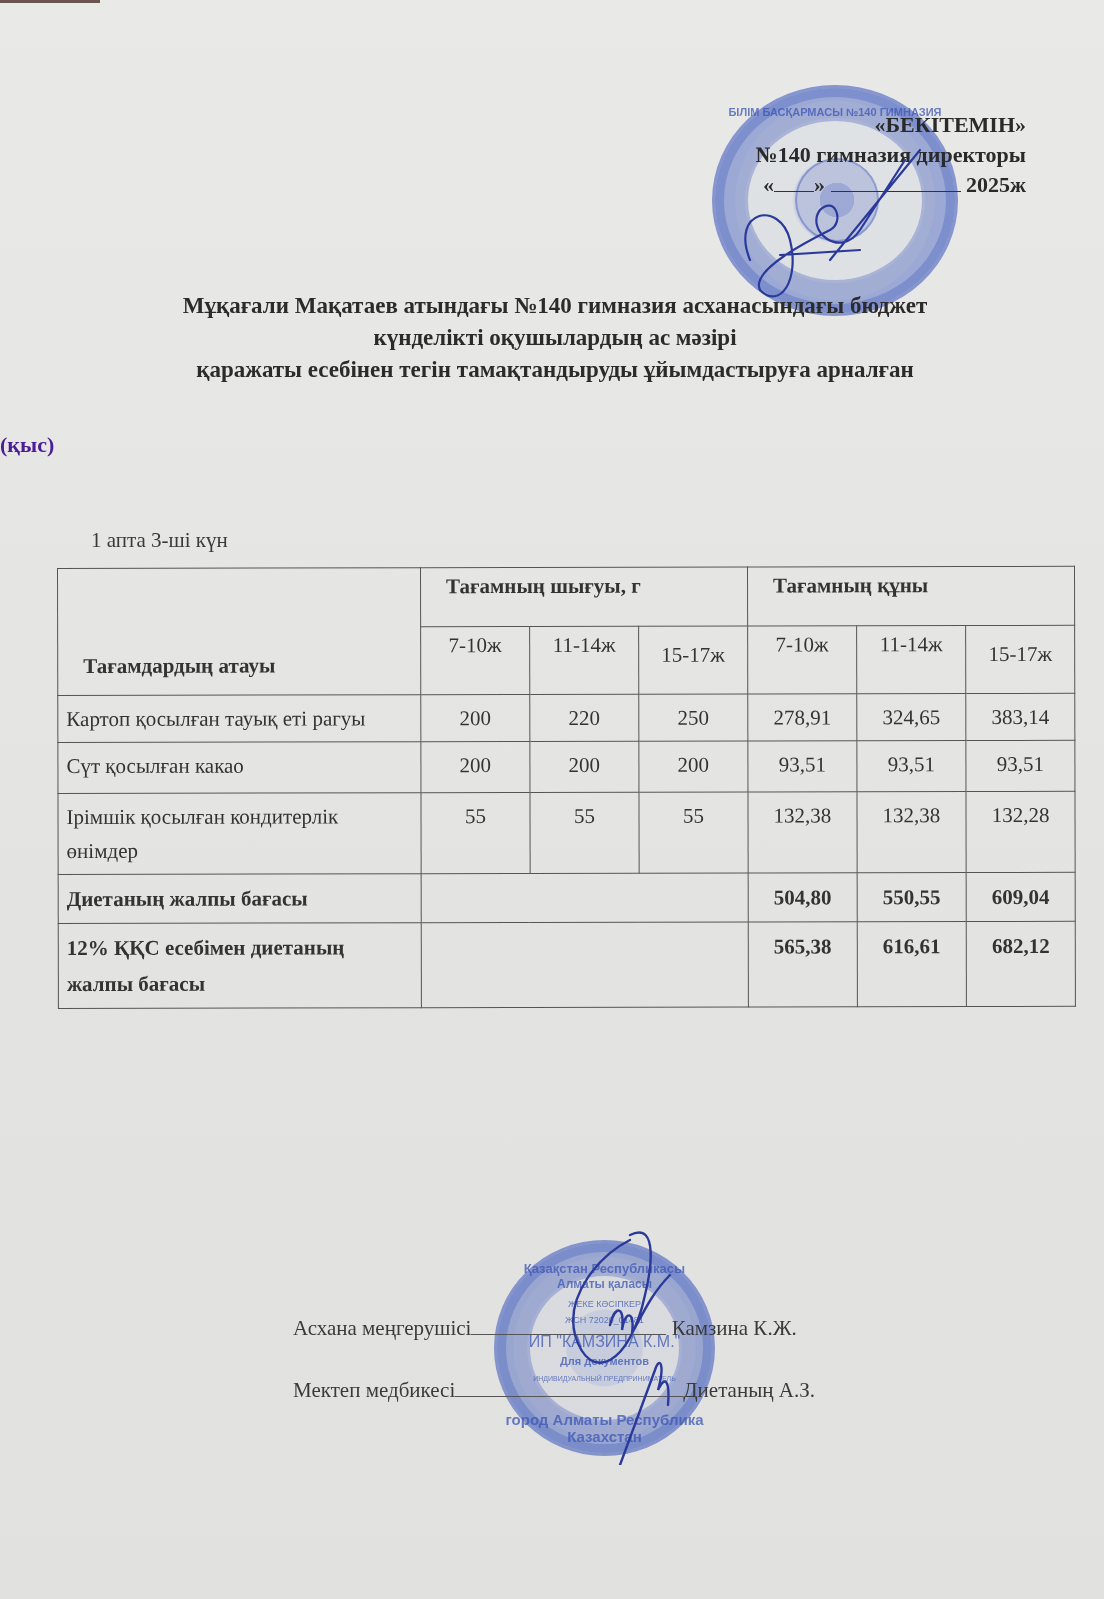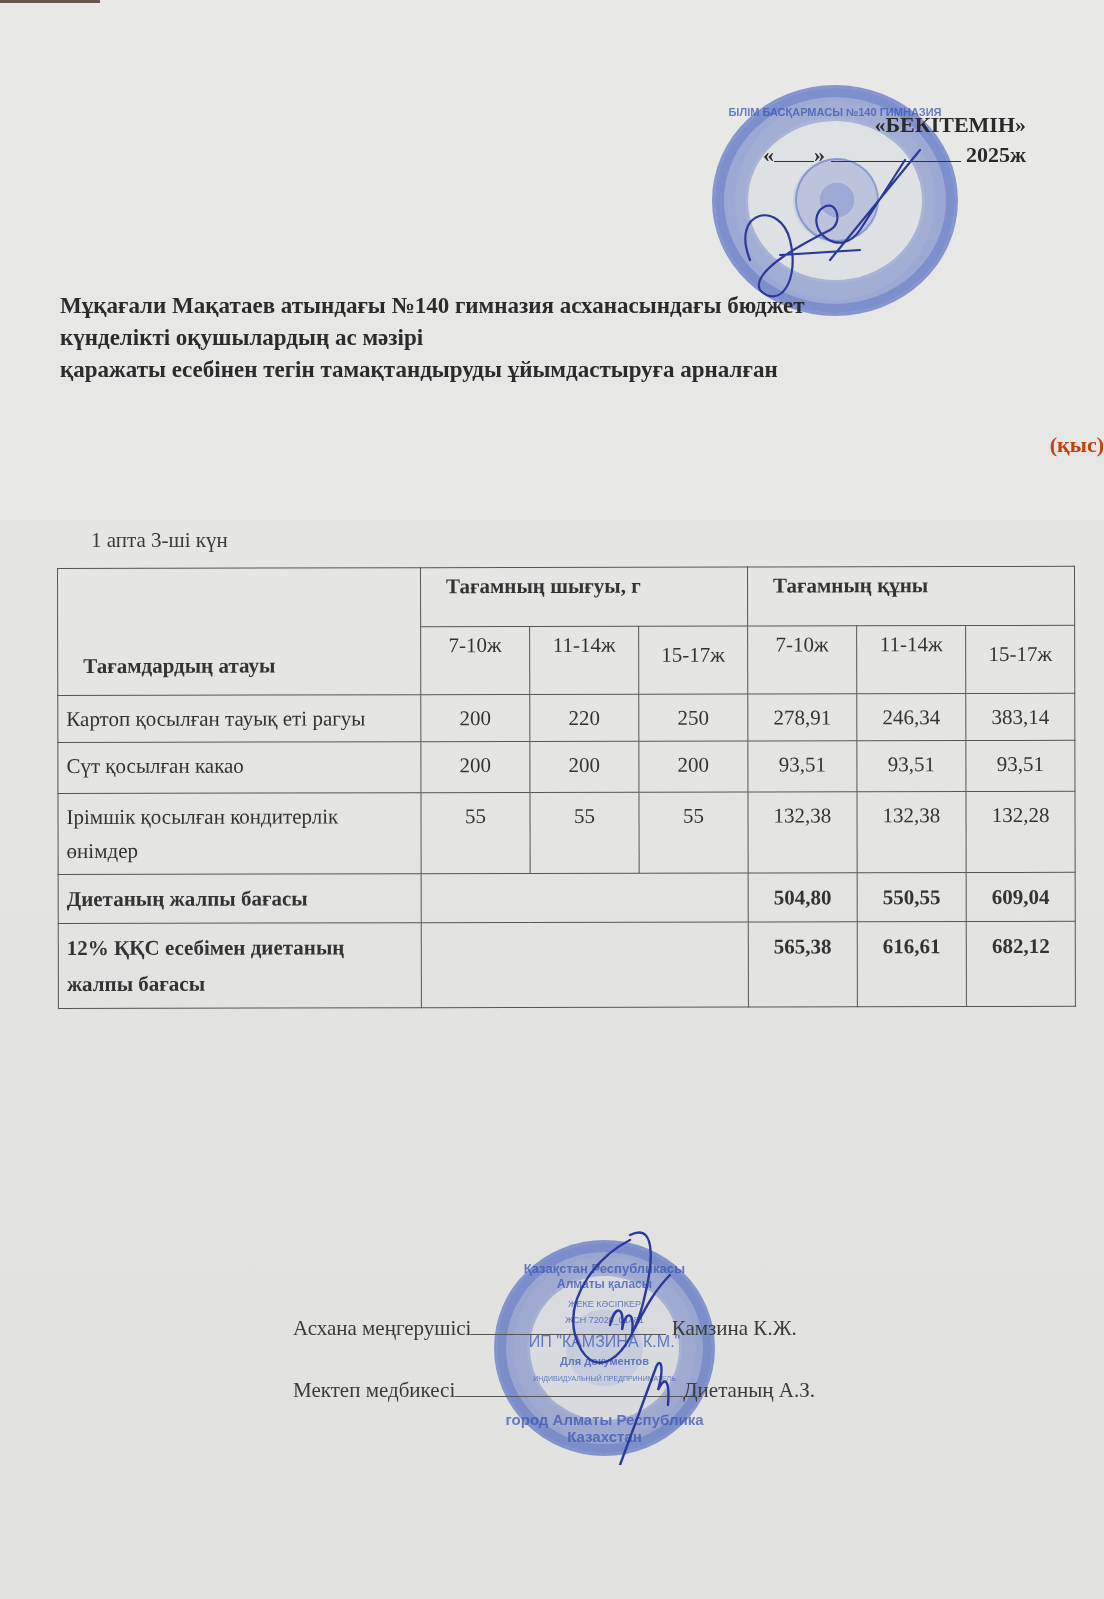"№140 гимназия директоры" div { html: none -> <div>№140 гимназия директоры</div> }
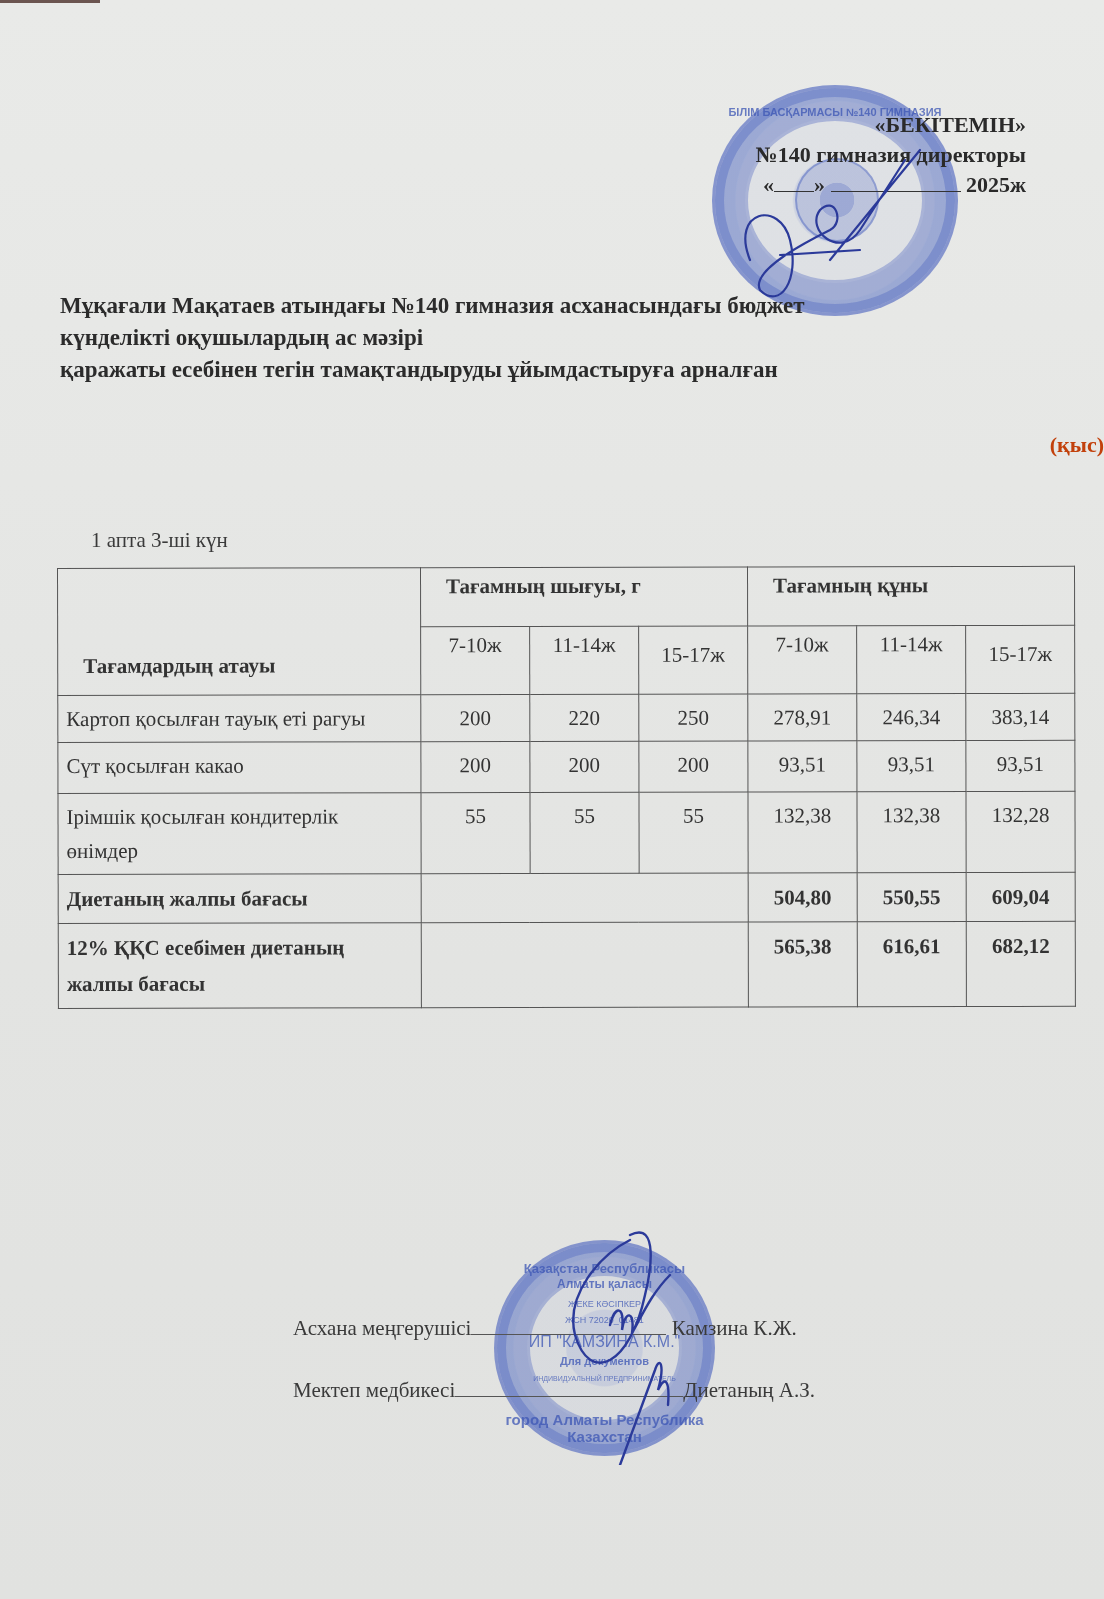"Мұқағали Мақатаев атындағы №140 гимназия" .title { text-align: none -> center }
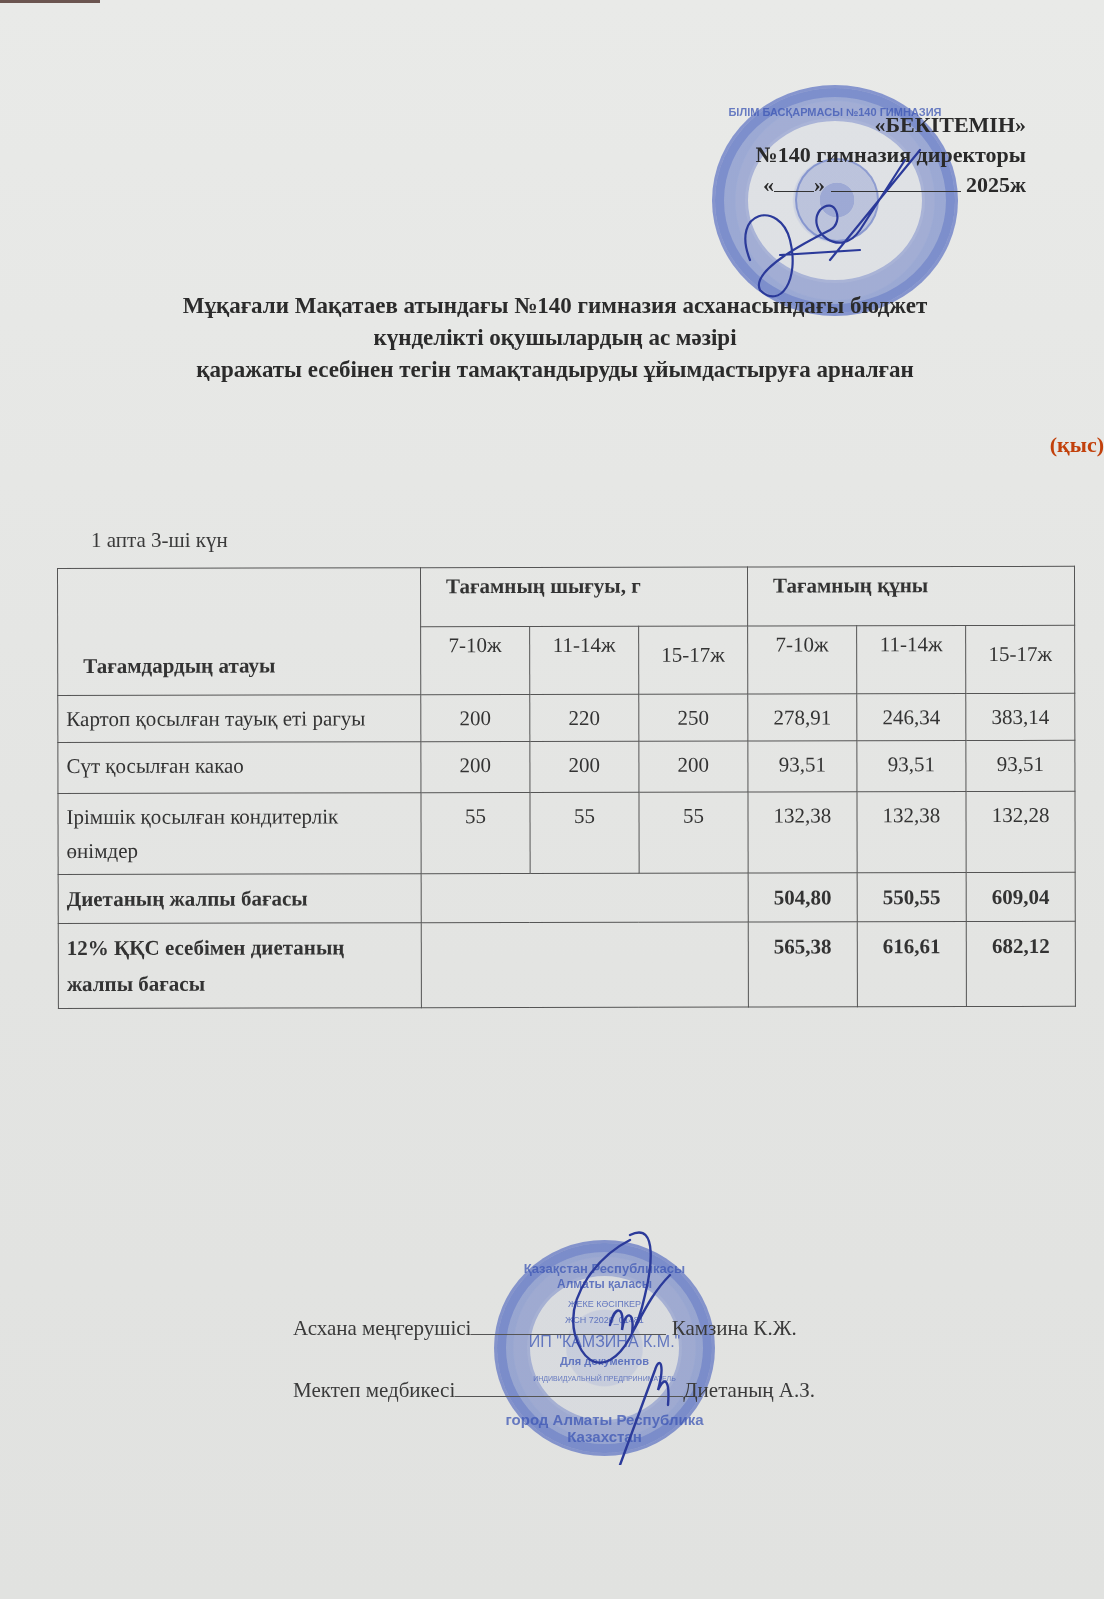"(қыс)" .season { color: #c2410c -> #4c1d95; text-align: right -> left }
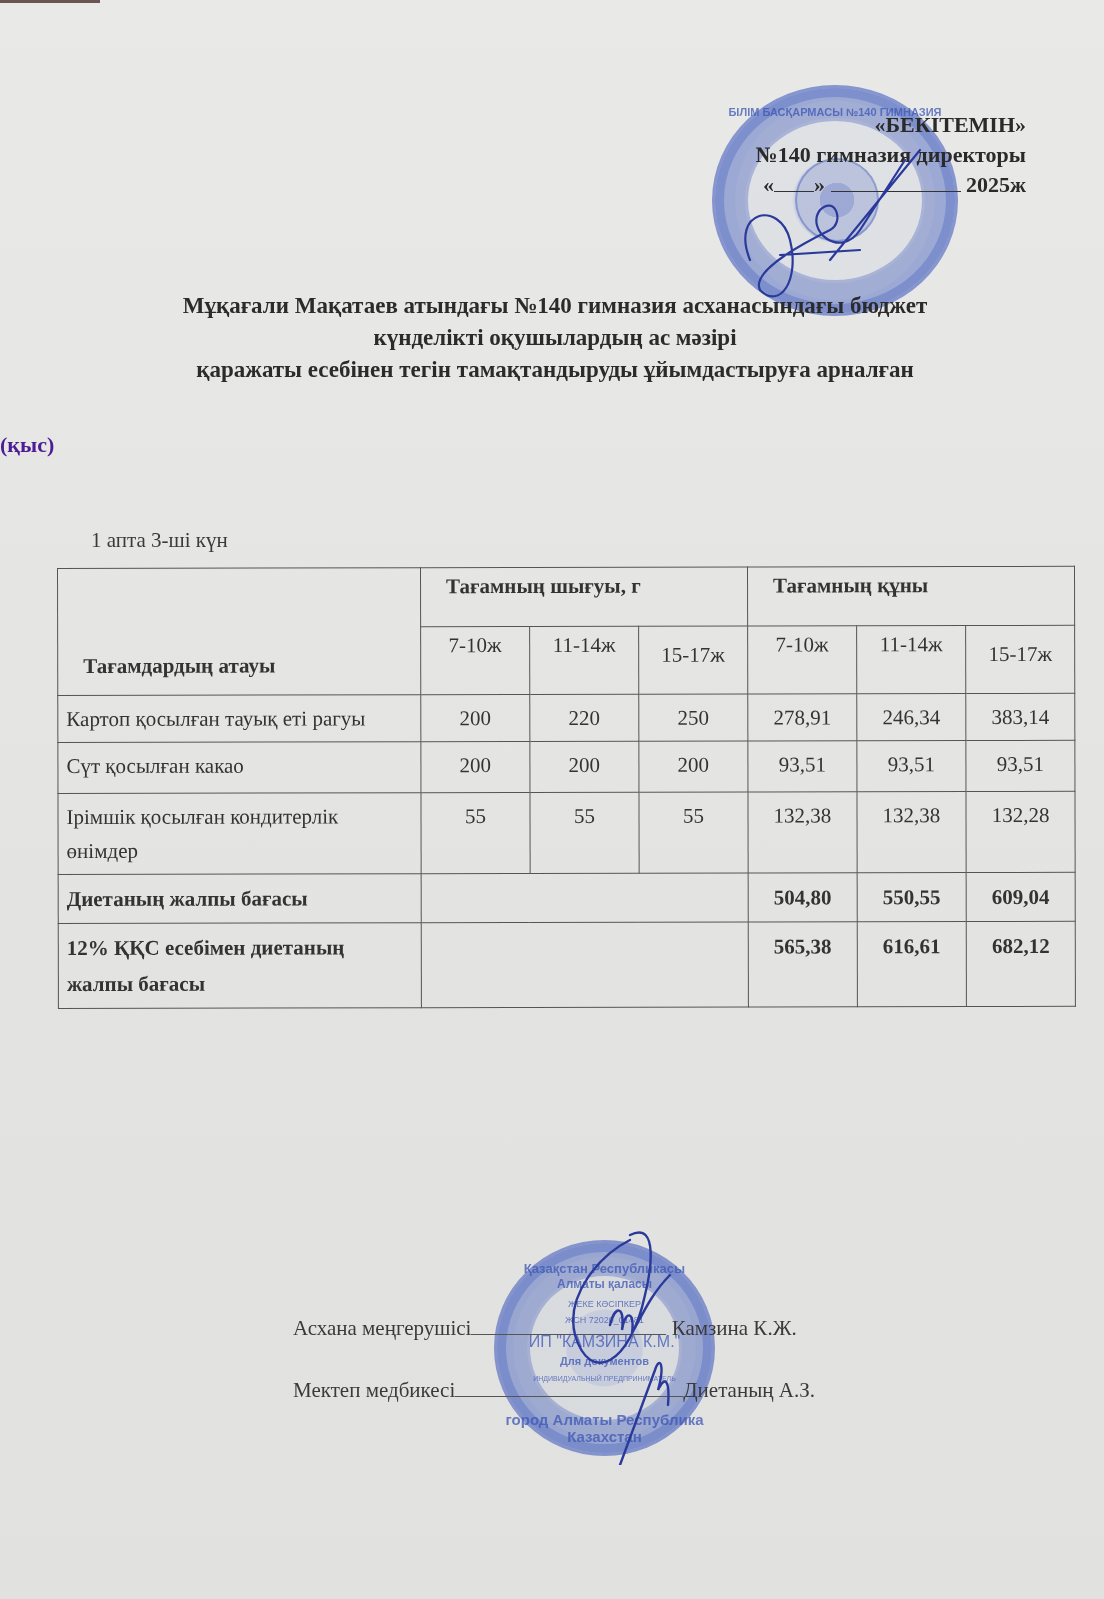"246,34" td.cost { text: 246,34 -> 324,65 }
